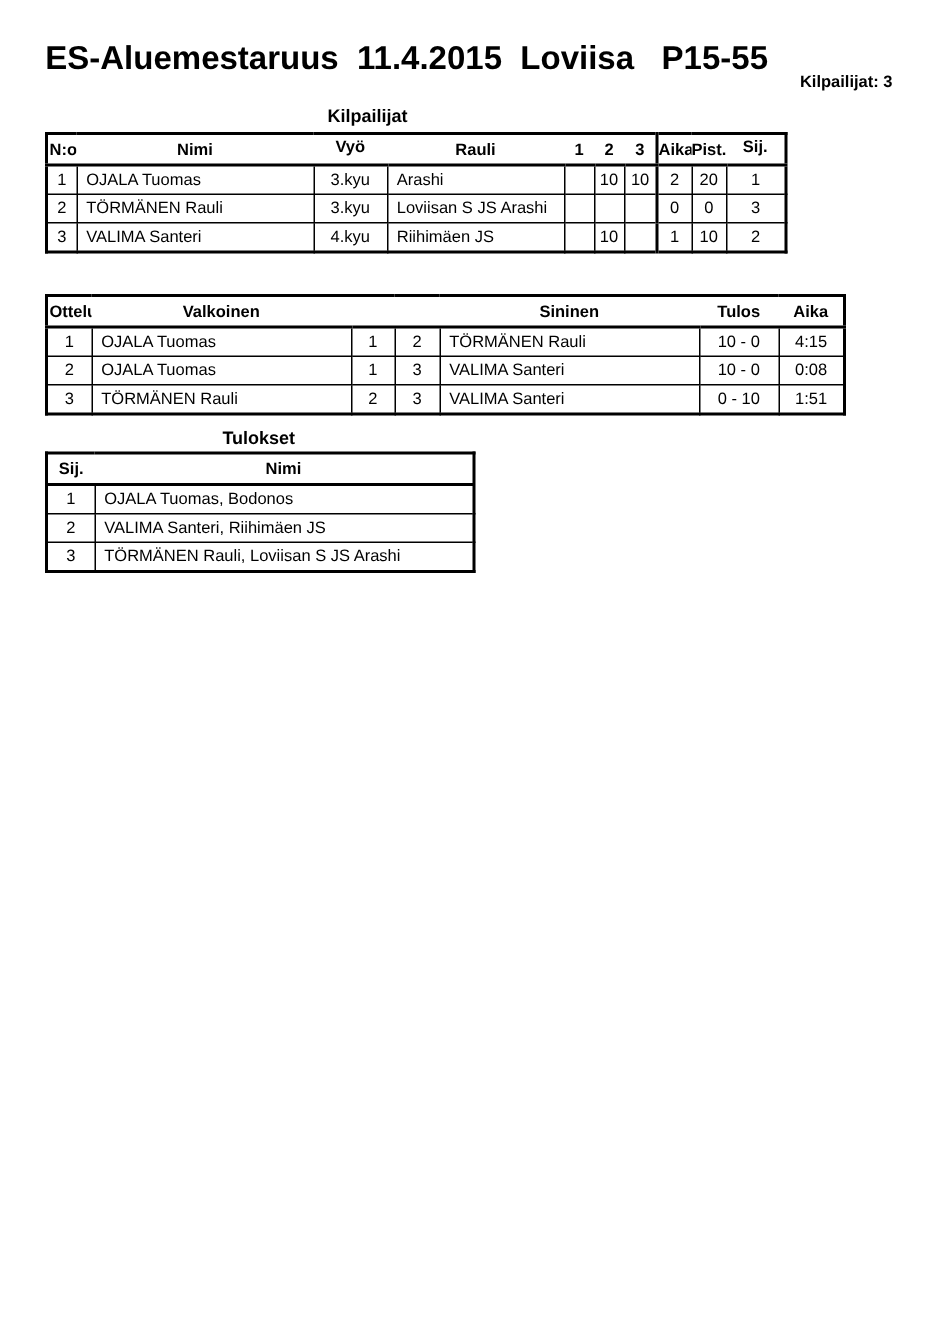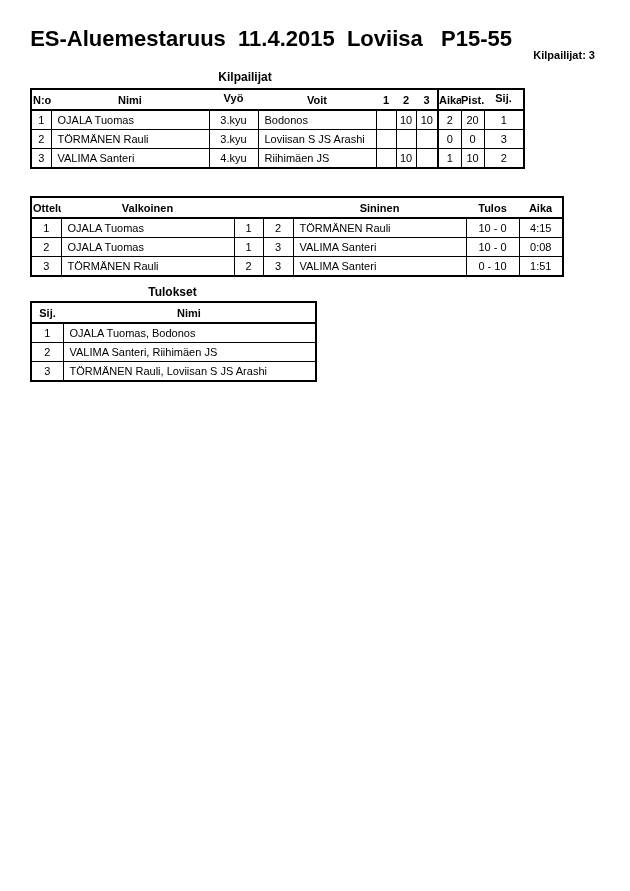"Voit" th { text: Voit -> Rauli }
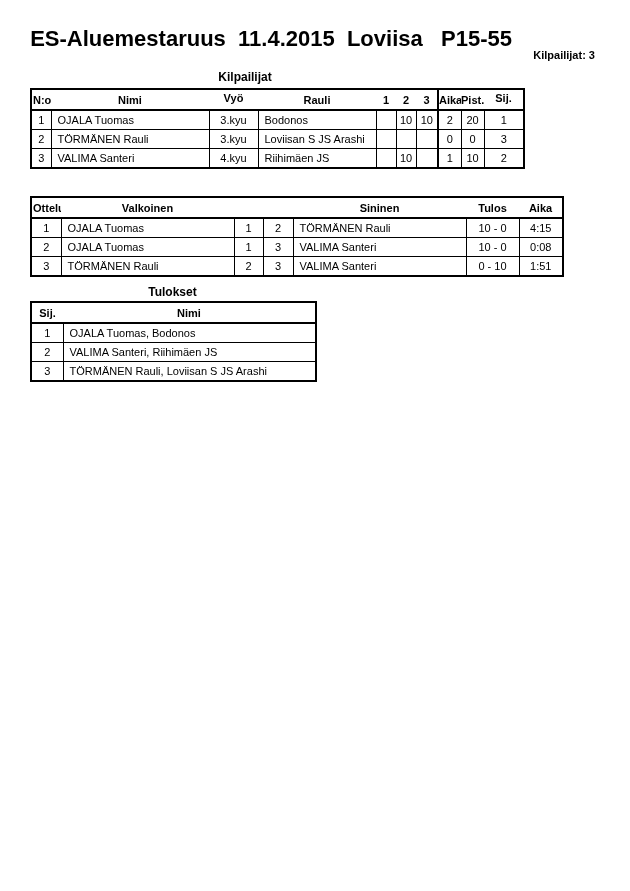"Bodonos" td.al { text: Bodonos -> Arashi }
